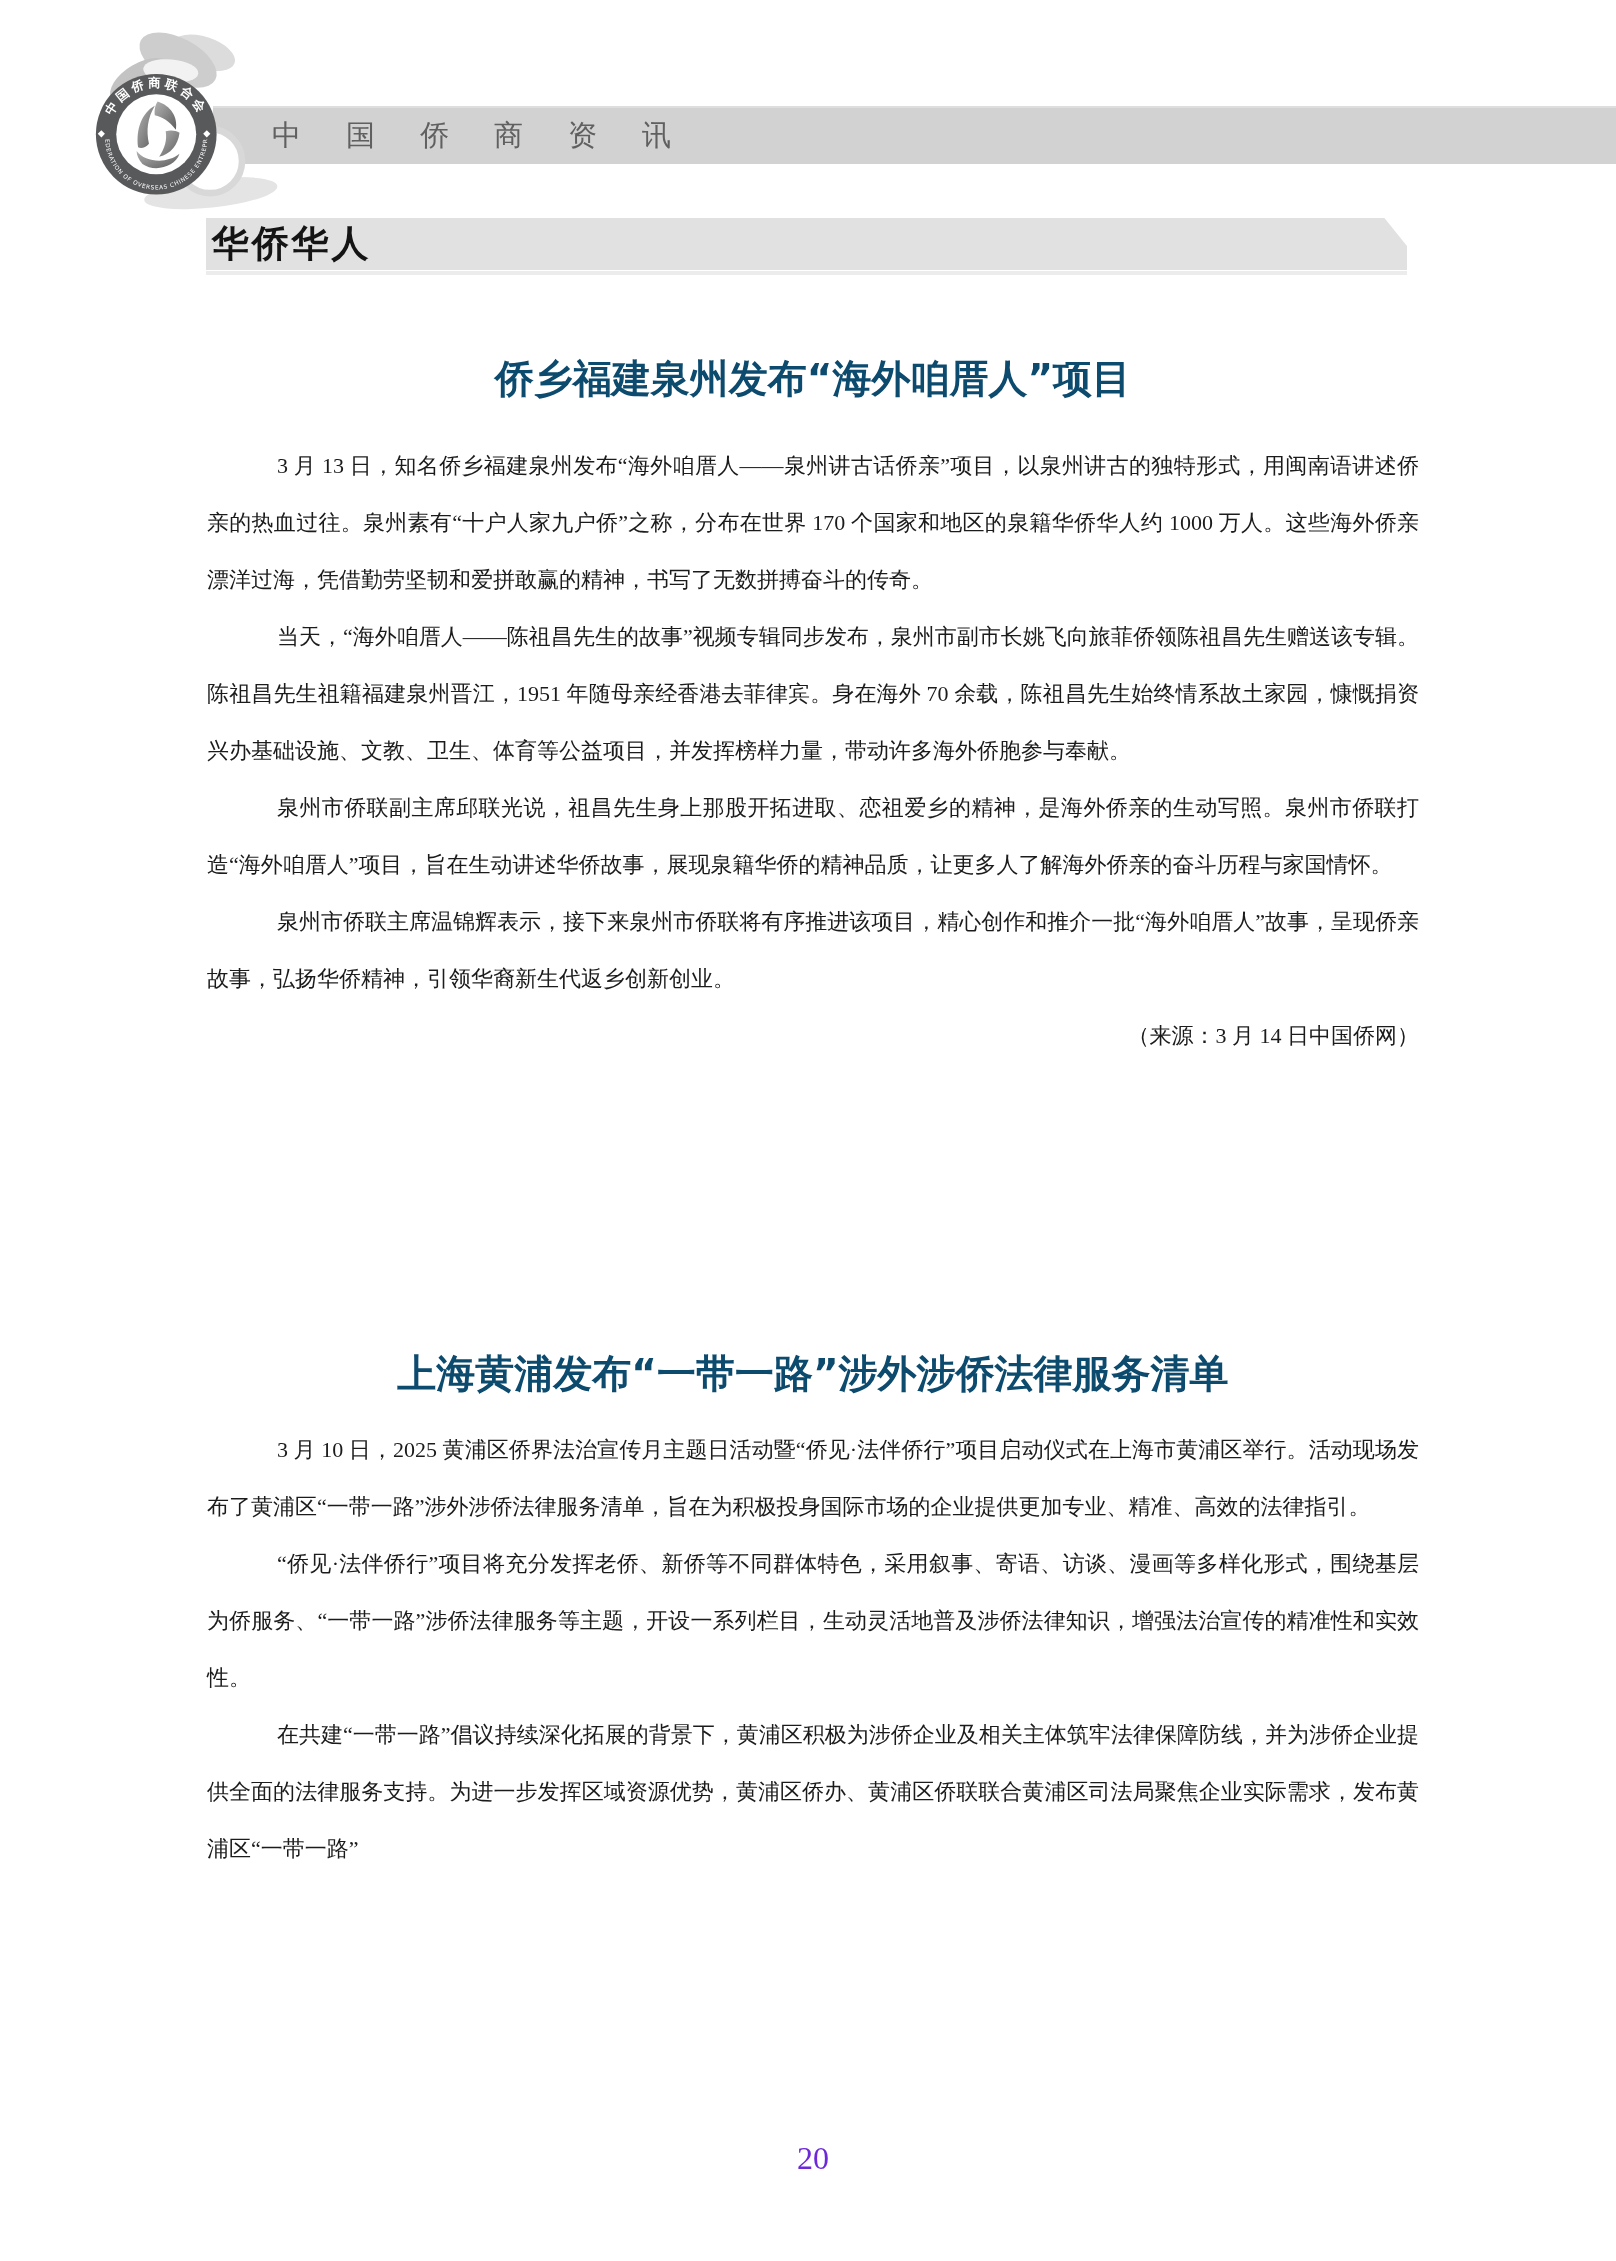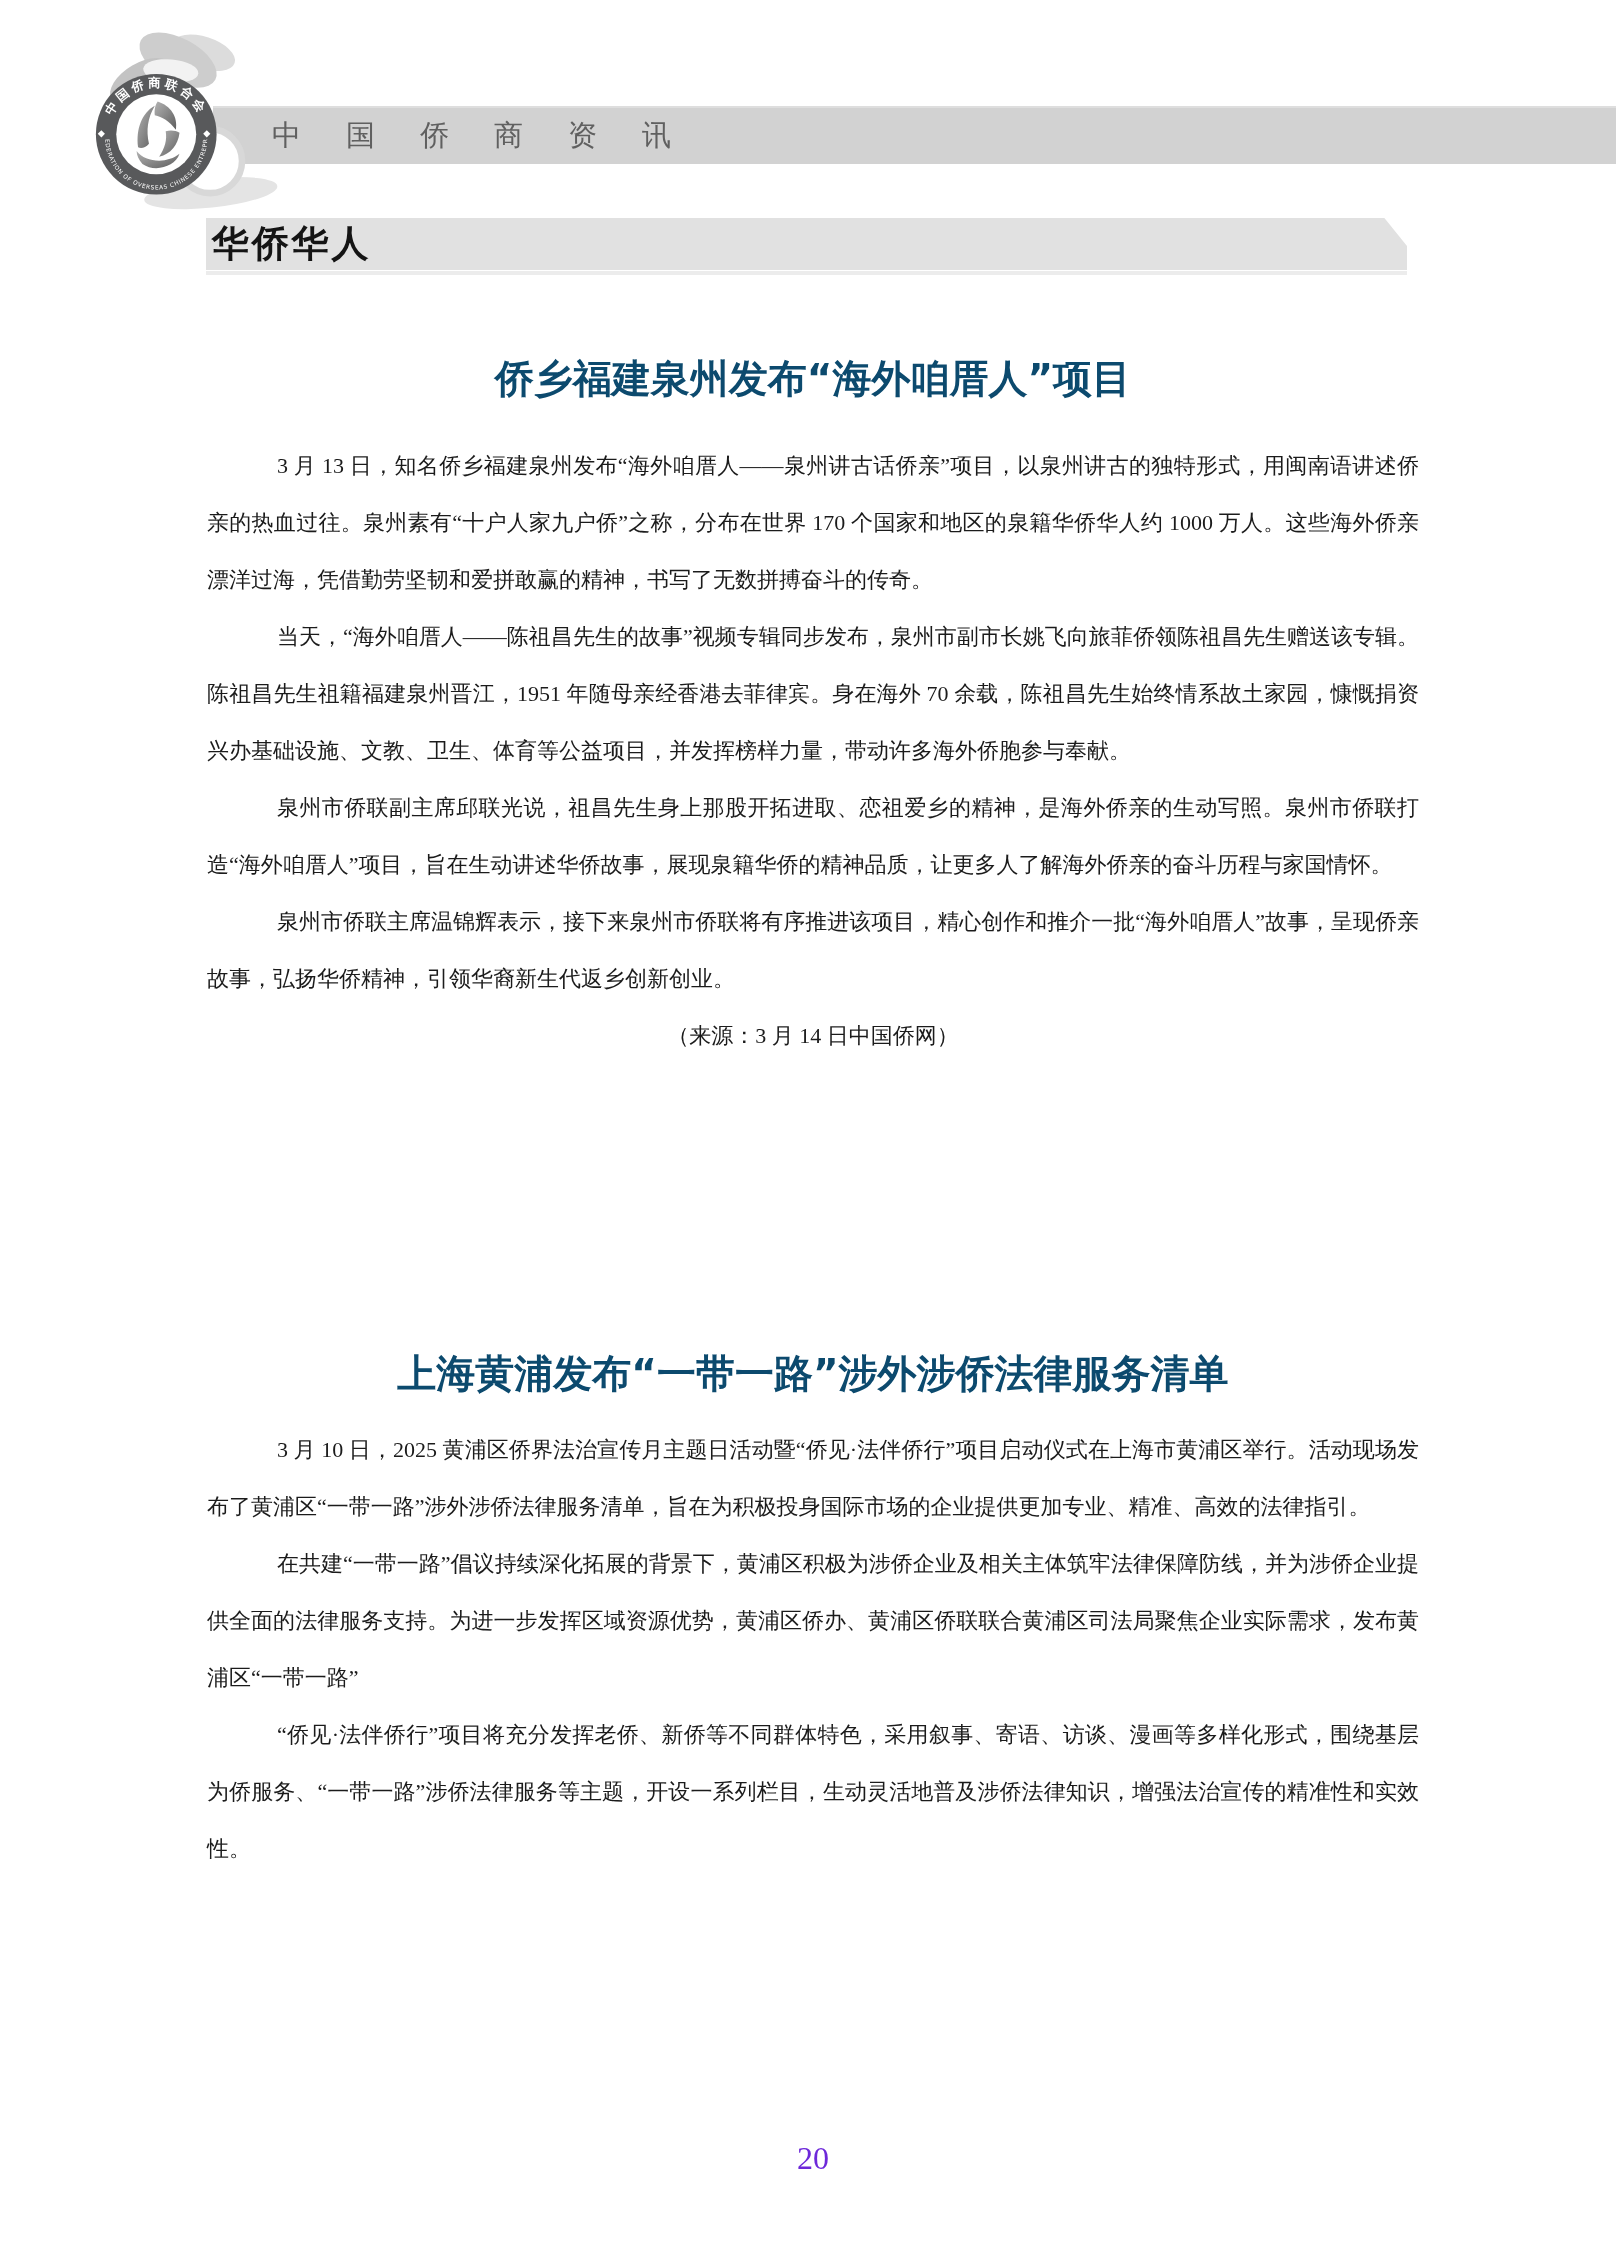"（来源：3 月 14 日中国侨网）" .source-line { text-align: center -> right }
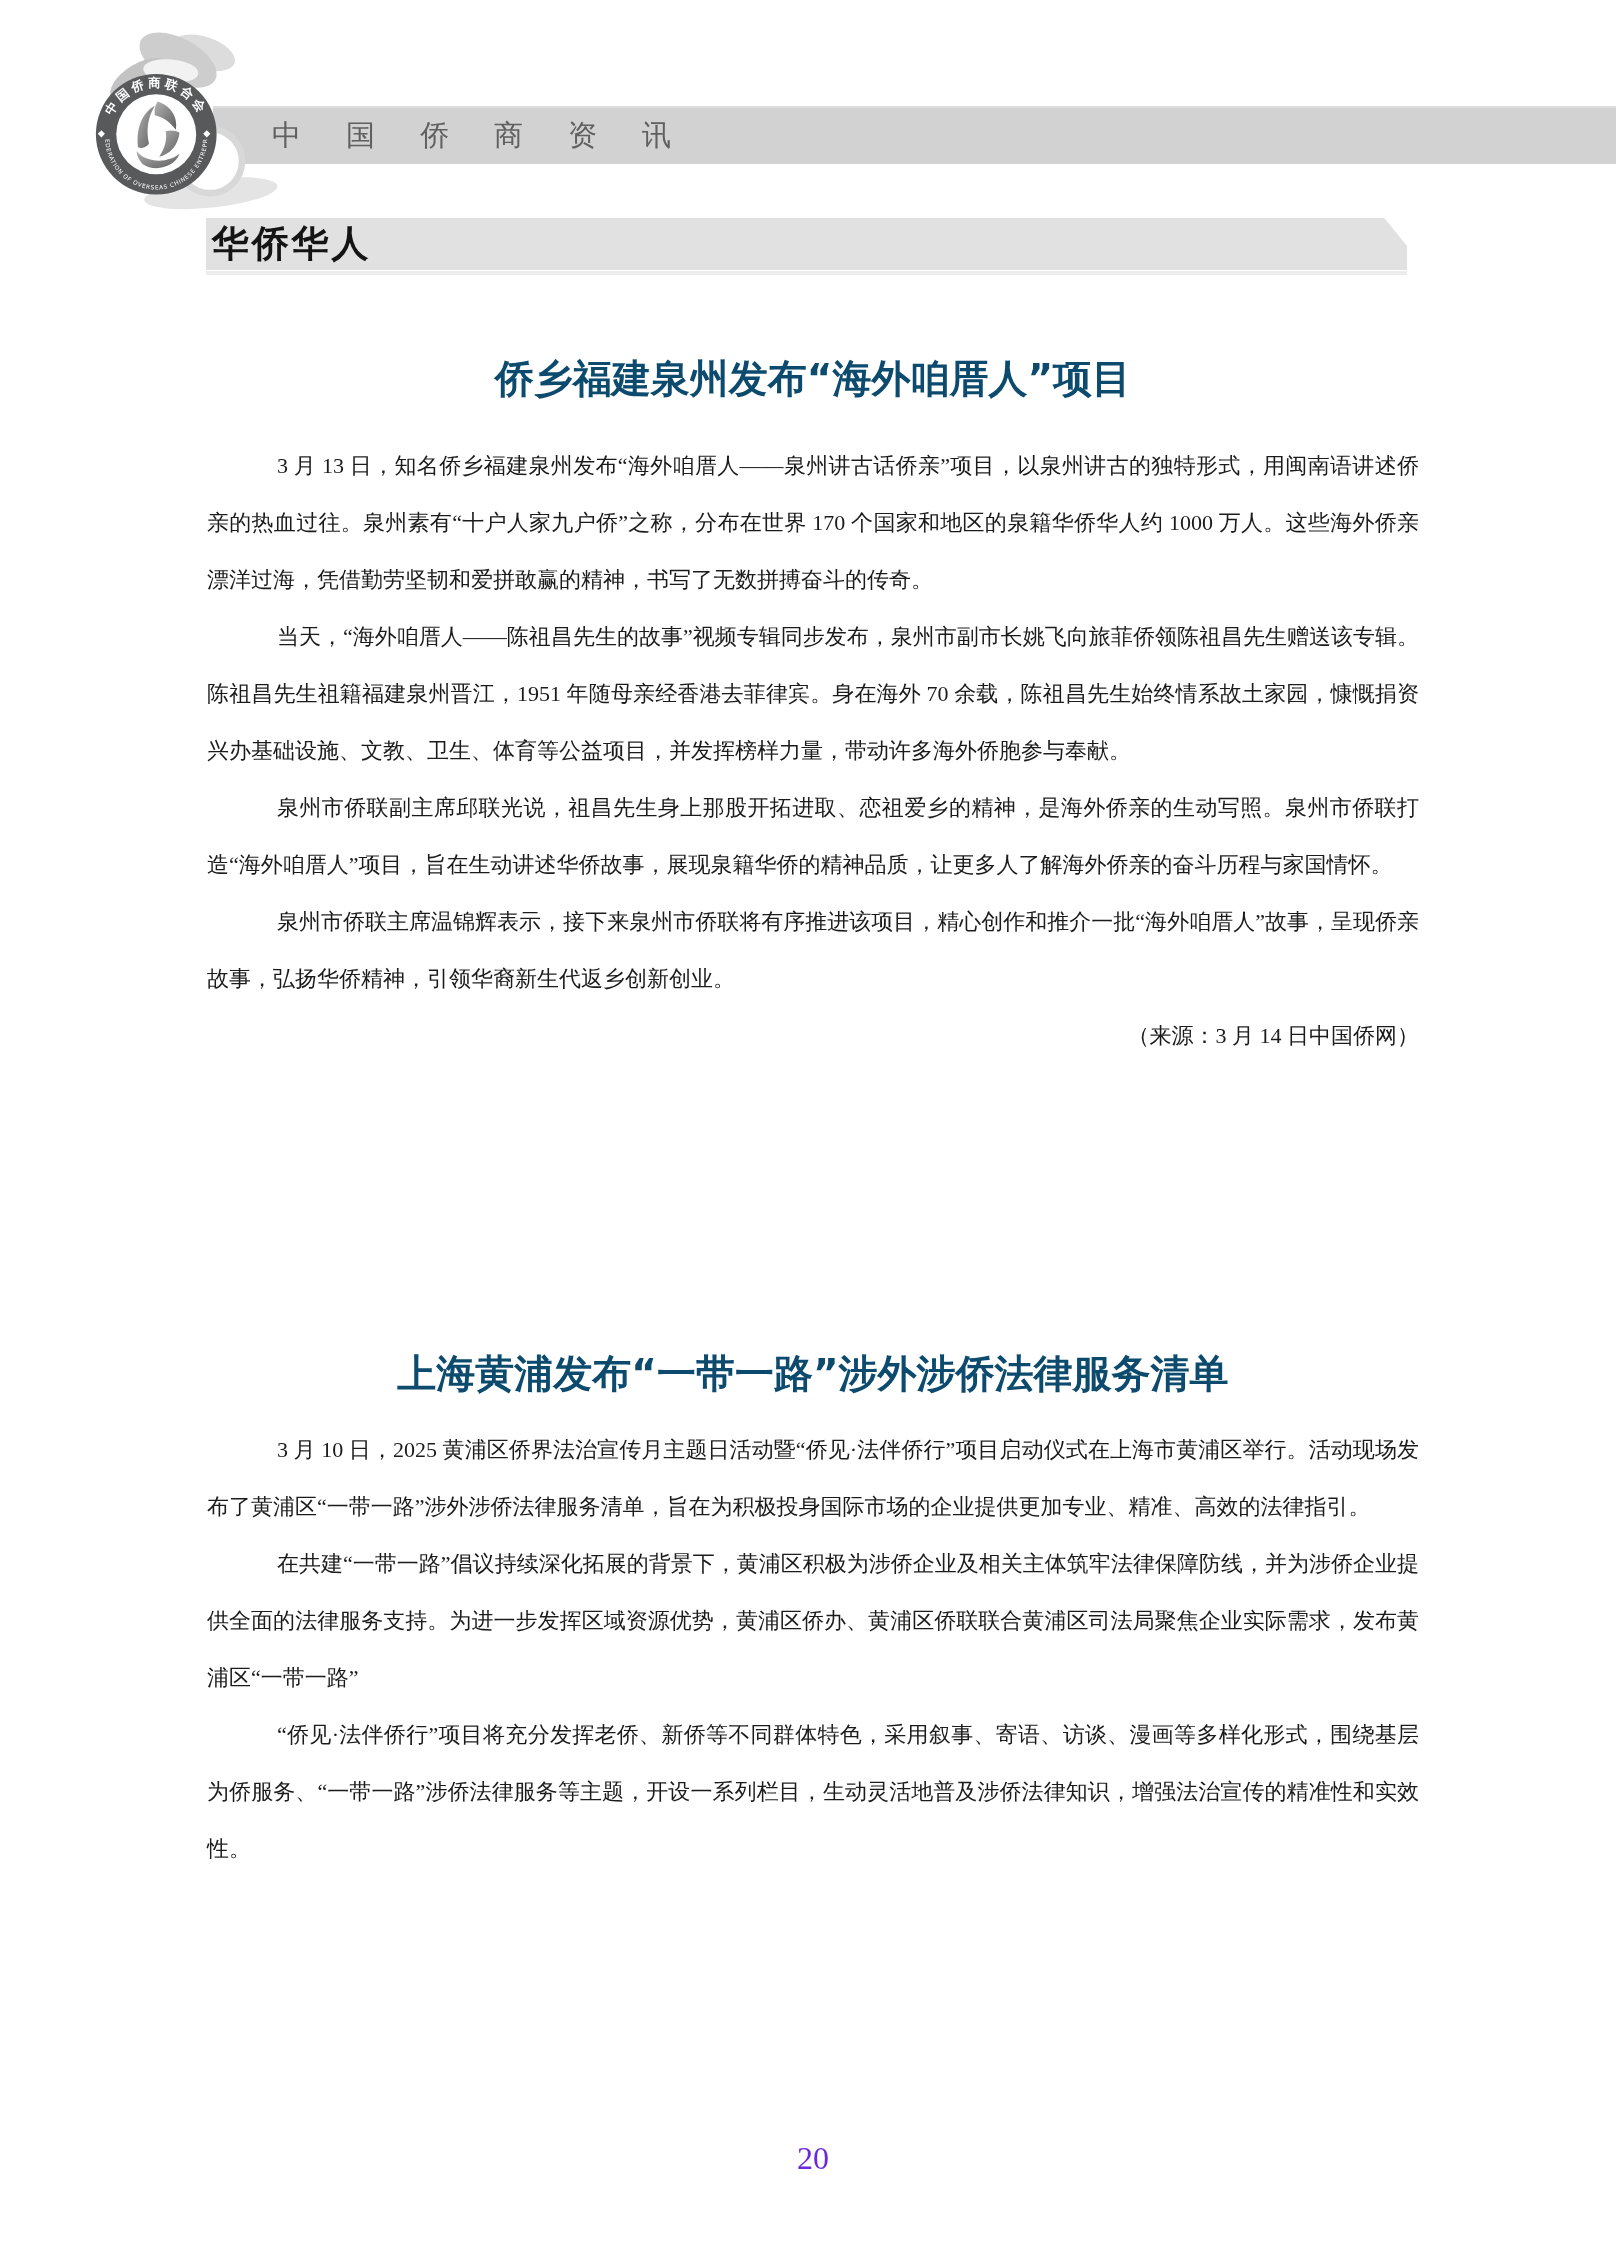"在共建“一带一路”倡议持续深化拓展的背景下，黄浦区积极为涉侨企业及相关主体筑牢法" p { order: before "“侨见·法伴侨行”项目将充分发挥老侨、新侨等不同群体特色，采用叙事、寄语、访谈、" -> after "“侨见·法伴侨行”项目将充分发挥老侨、新侨等不同群体特色，采用叙事、寄语、访谈、" }
